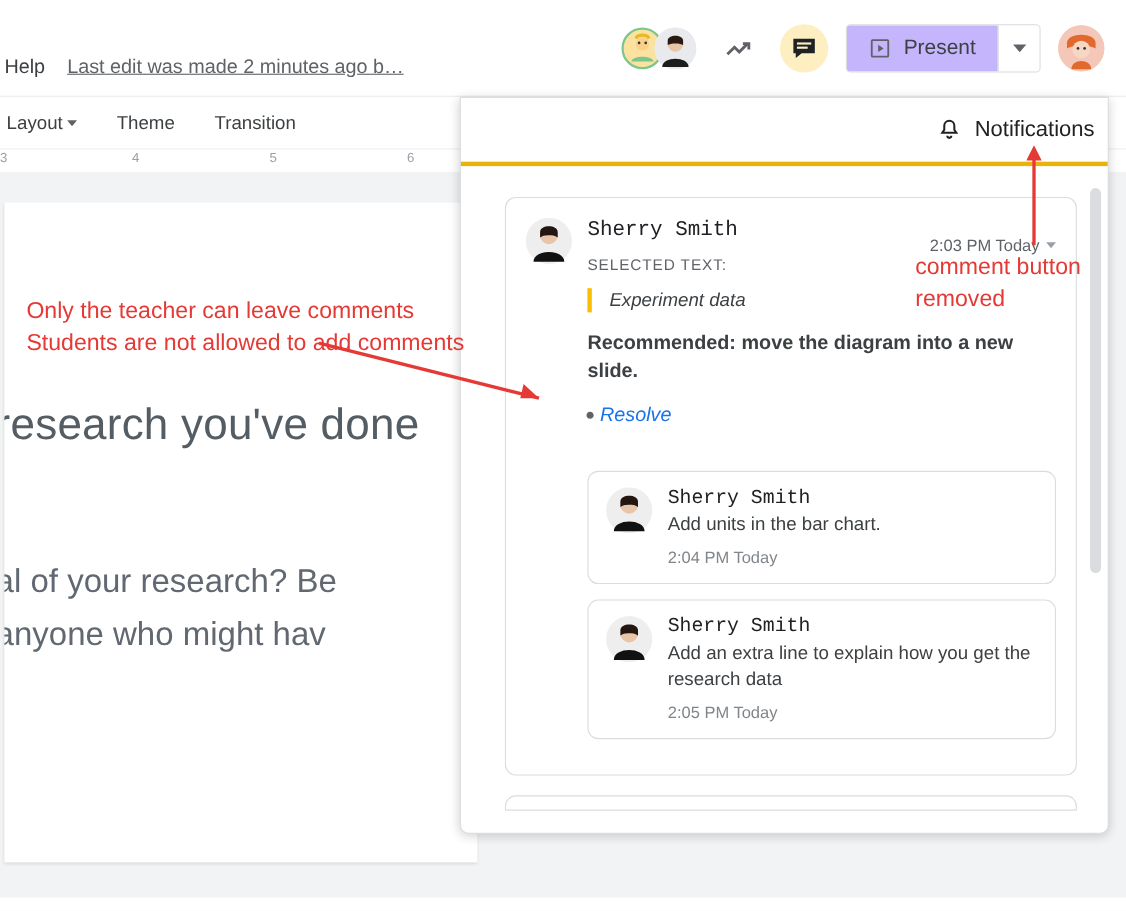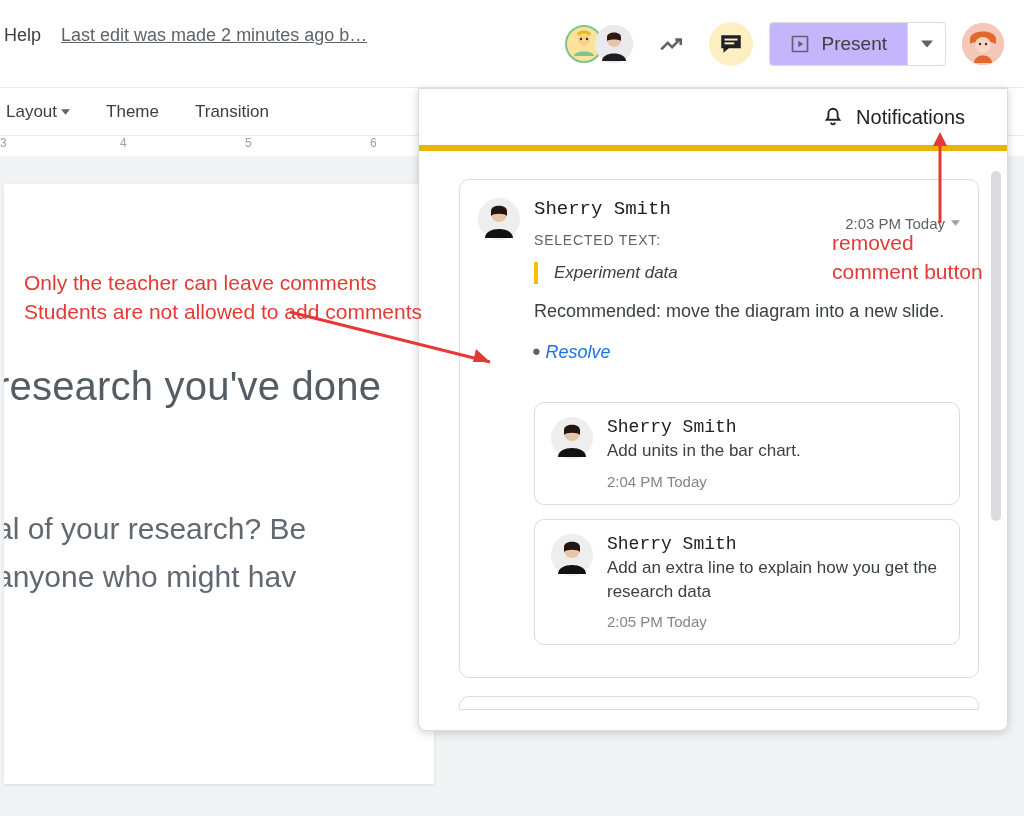"Help" .topbar-left { align-items: center -> flex-end }
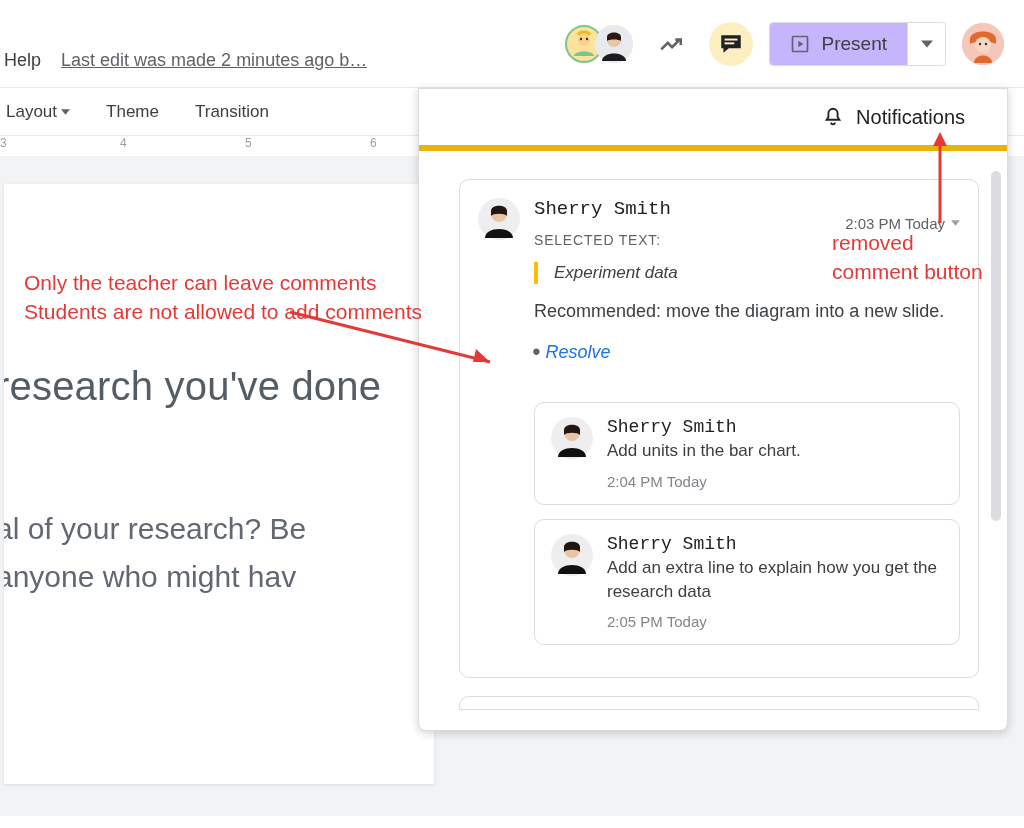"Notifications" .panel-head { border-bottom: 6px solid #eab308 -> 4px solid #eab308; padding: 0 42px -> 0 12px }
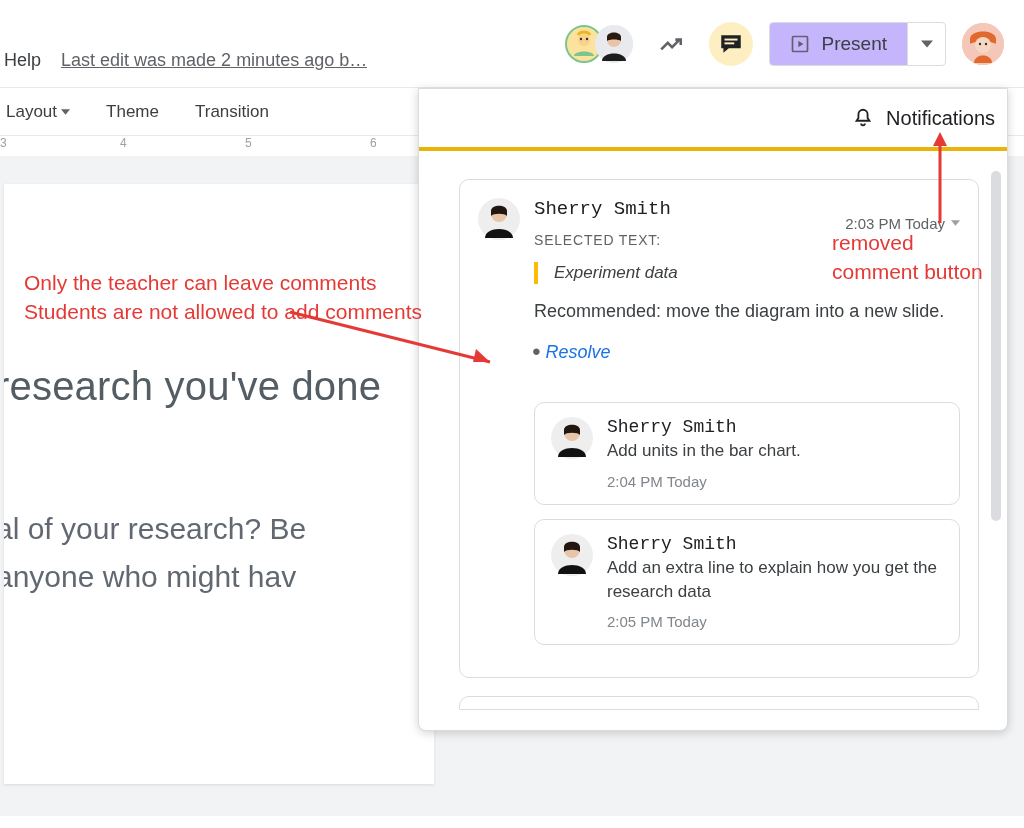"removed" div { order: before "comment button" -> after "comment button" }
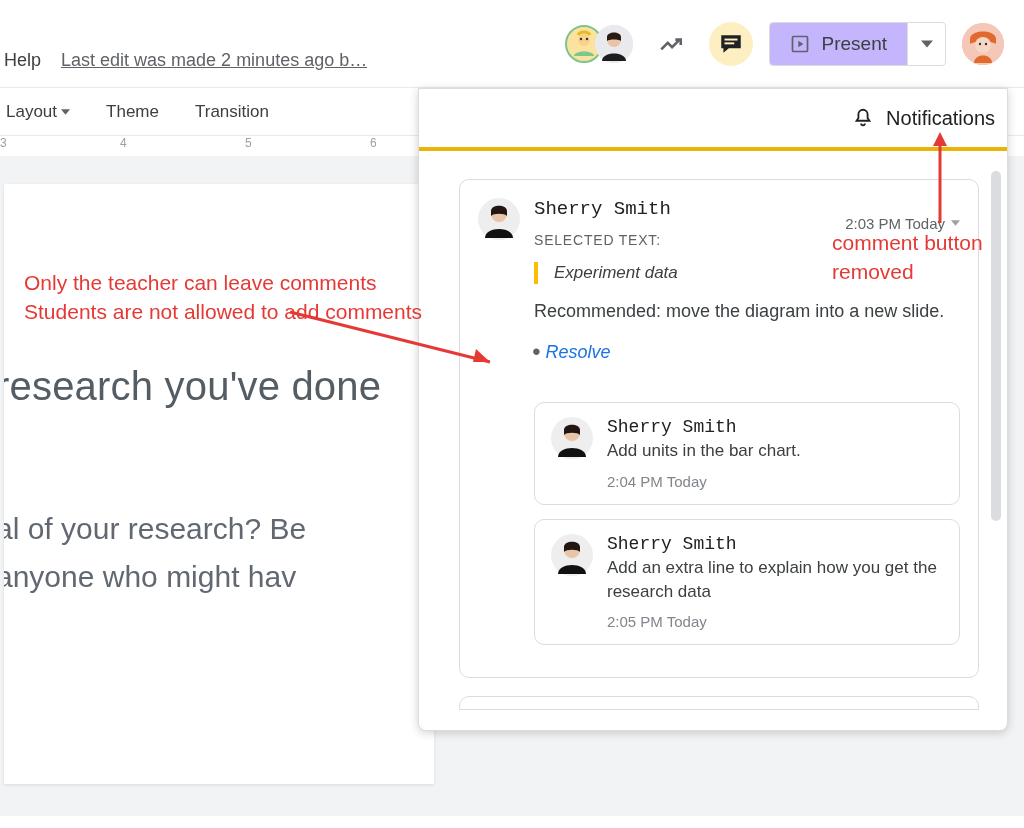"Recommended: move the diagram into" .c-body { font-weight: none -> bold }
